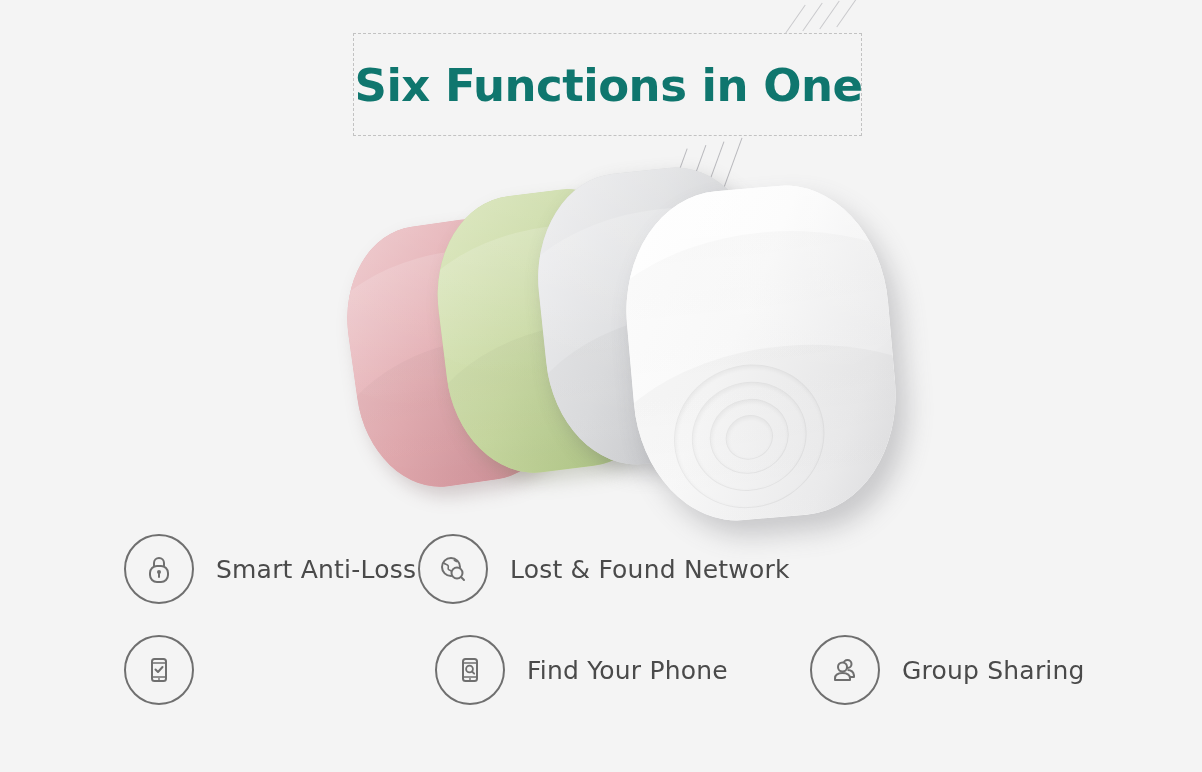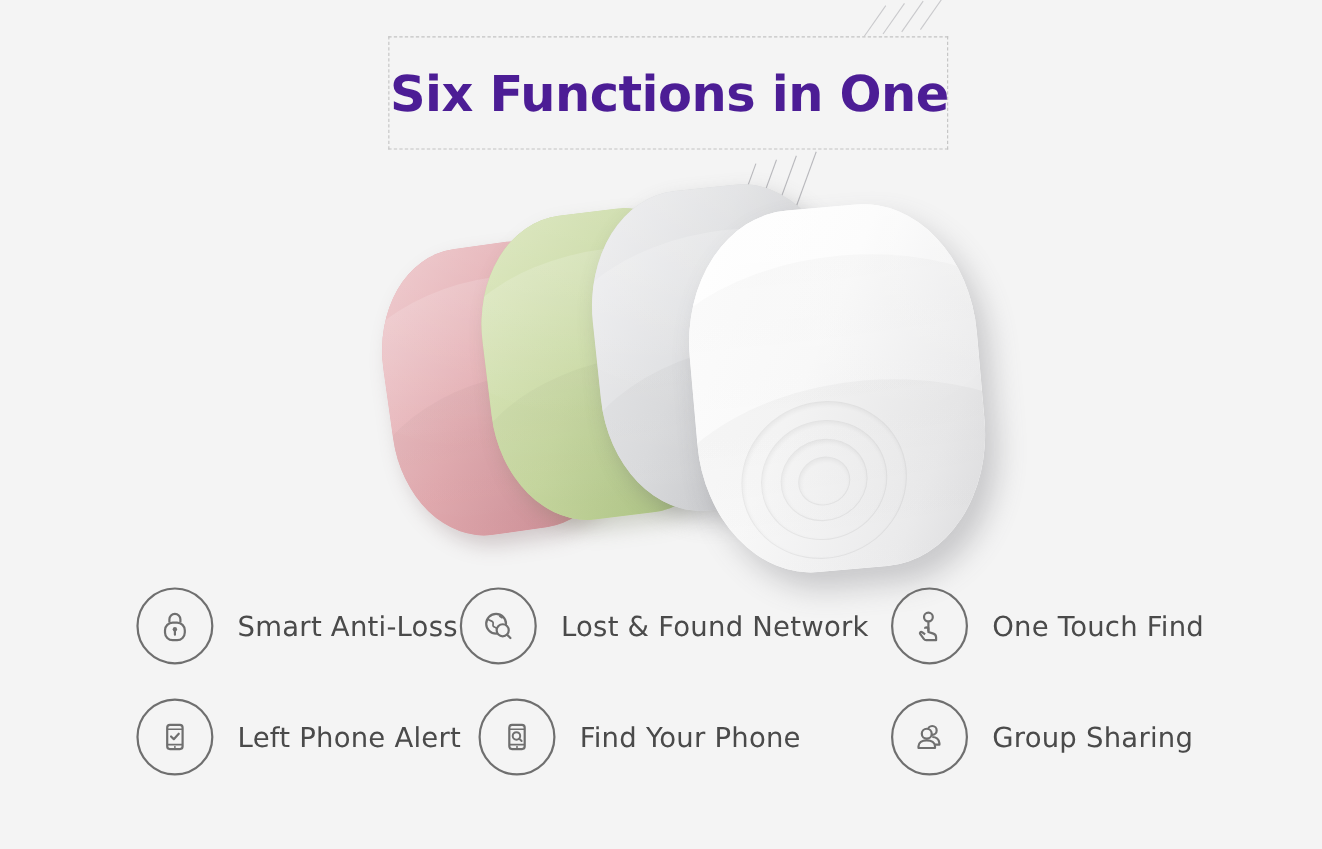"Six Functions in One" #title-text { color: #4c1d95 -> #0f766e }
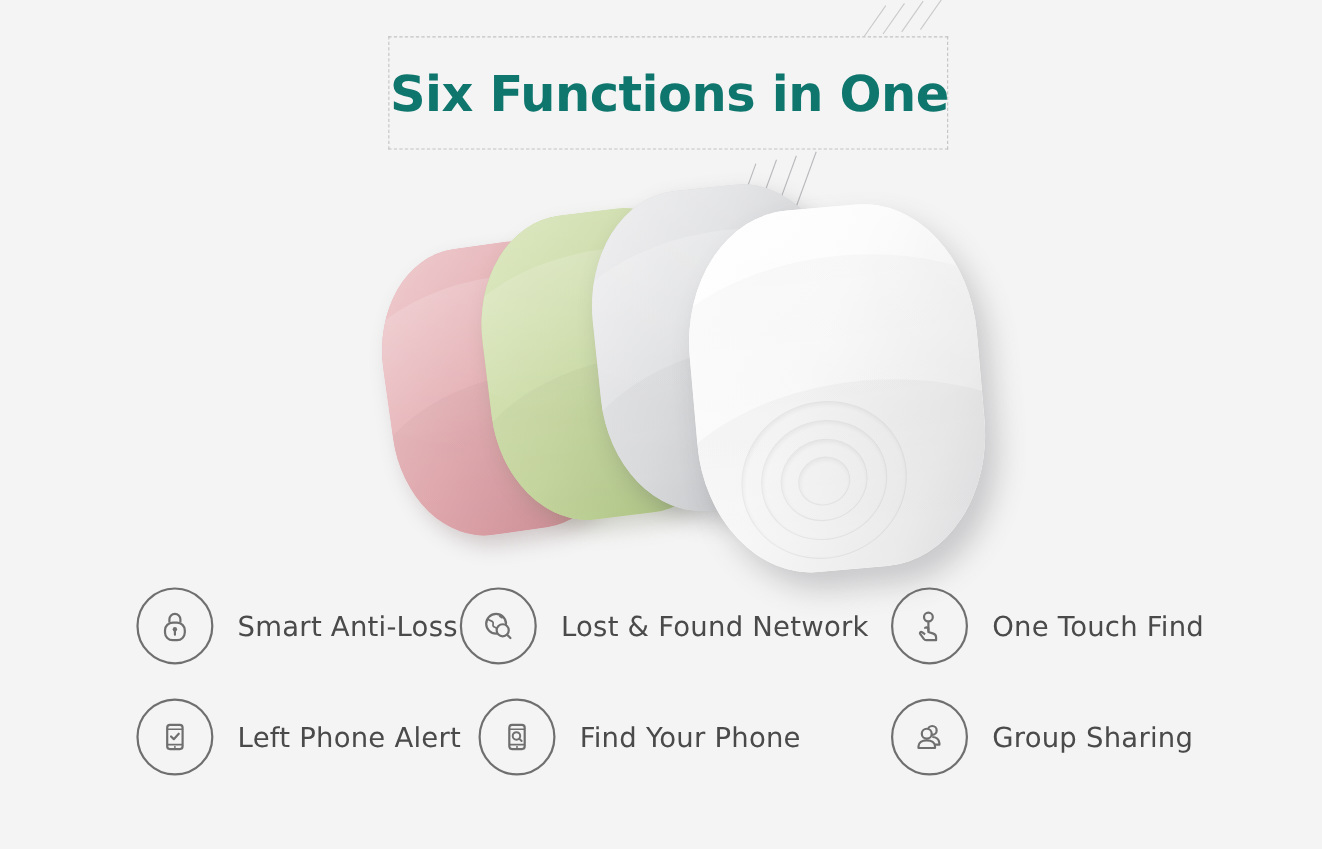"One Touch Find" div.feature { html: <div> <div> <svg> <circle></circle> <path></path> <path></path> </svg> </div> <div>One Touch Find</div> </div> -> none }
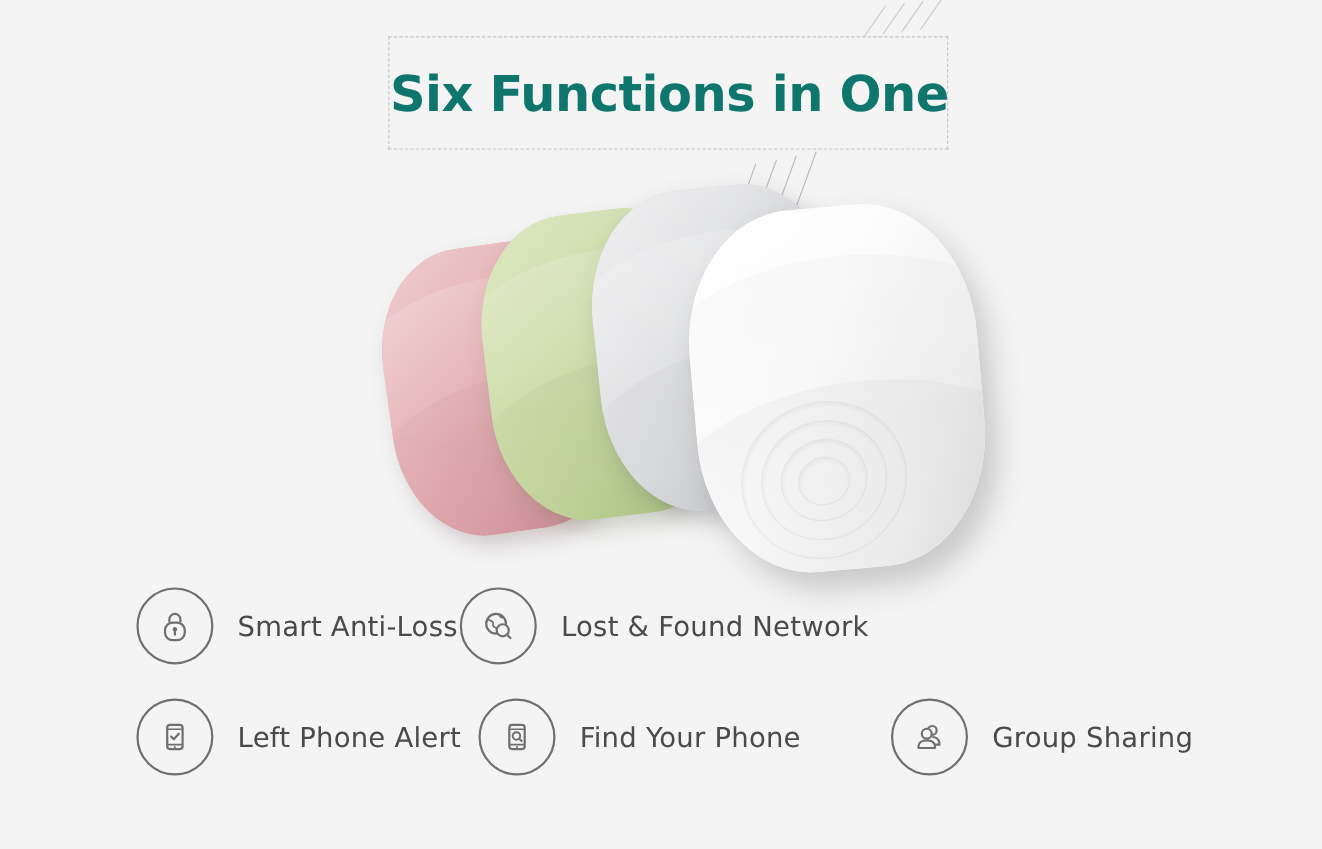"Left Phone Alert" div.feature-label { html: <div>Left Phone Alert</div> -> none }
